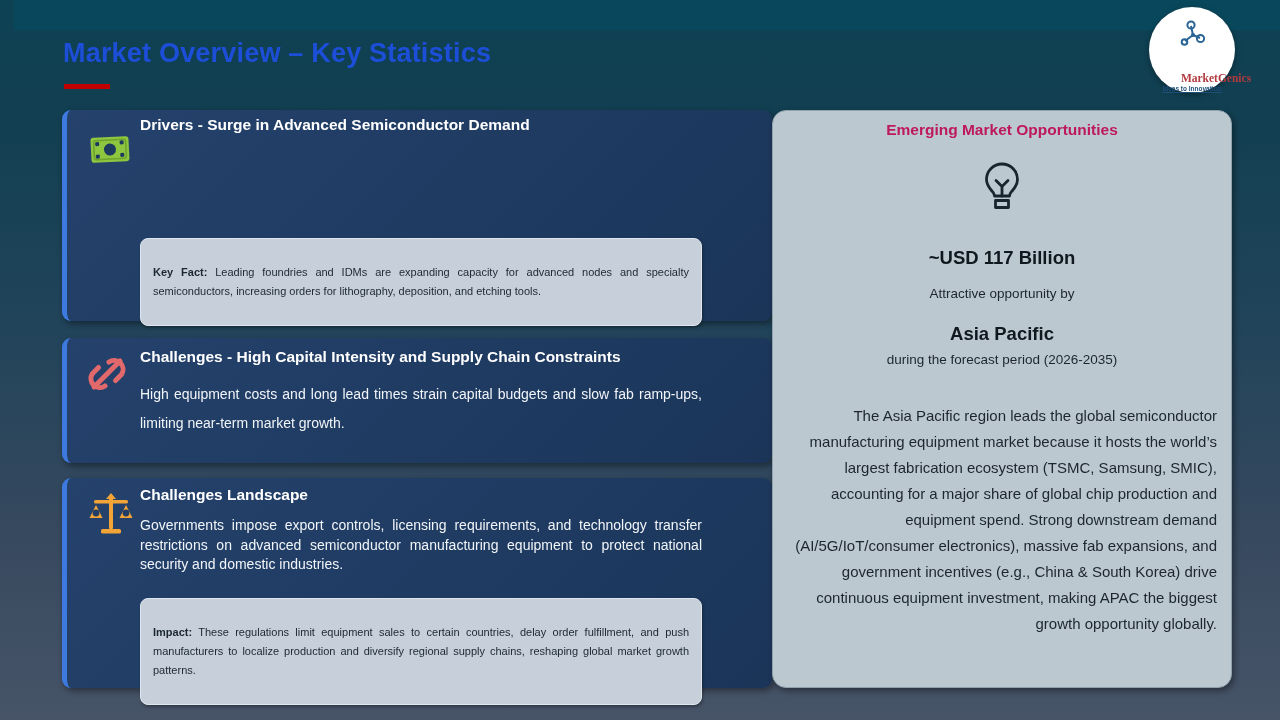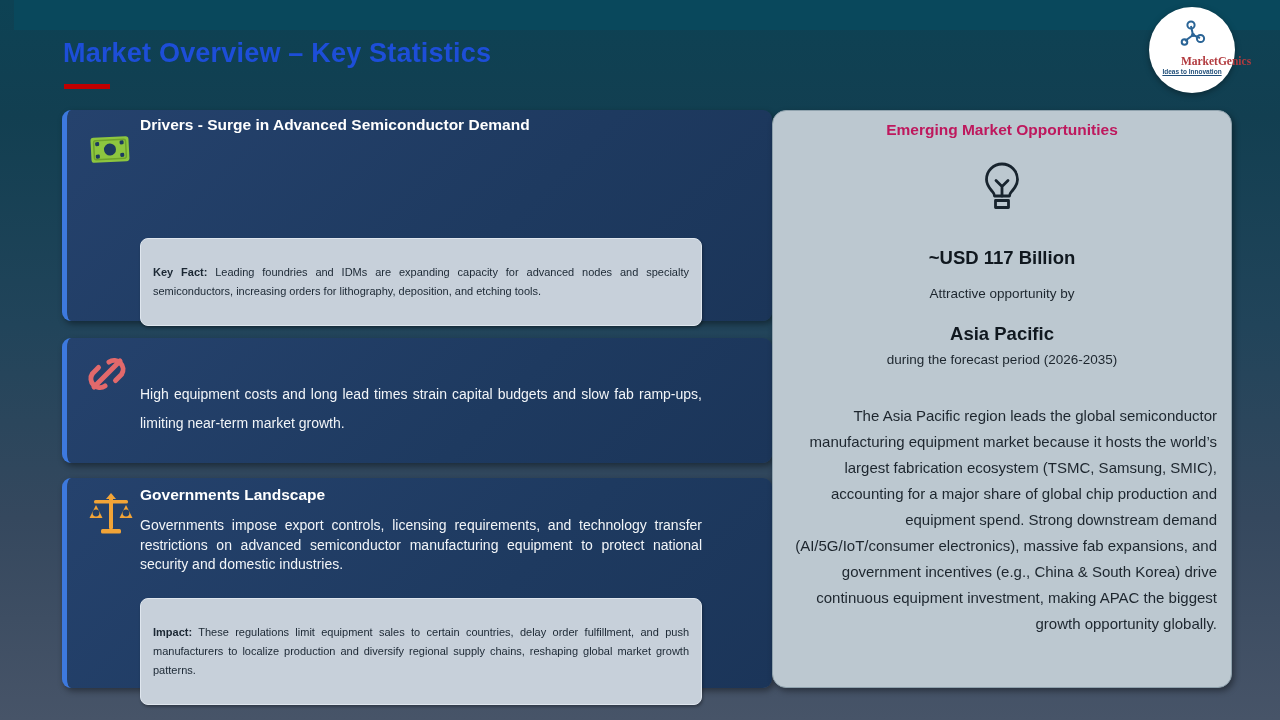"MarketGenics" .logo-name { margin-top: 1px -> 18px }
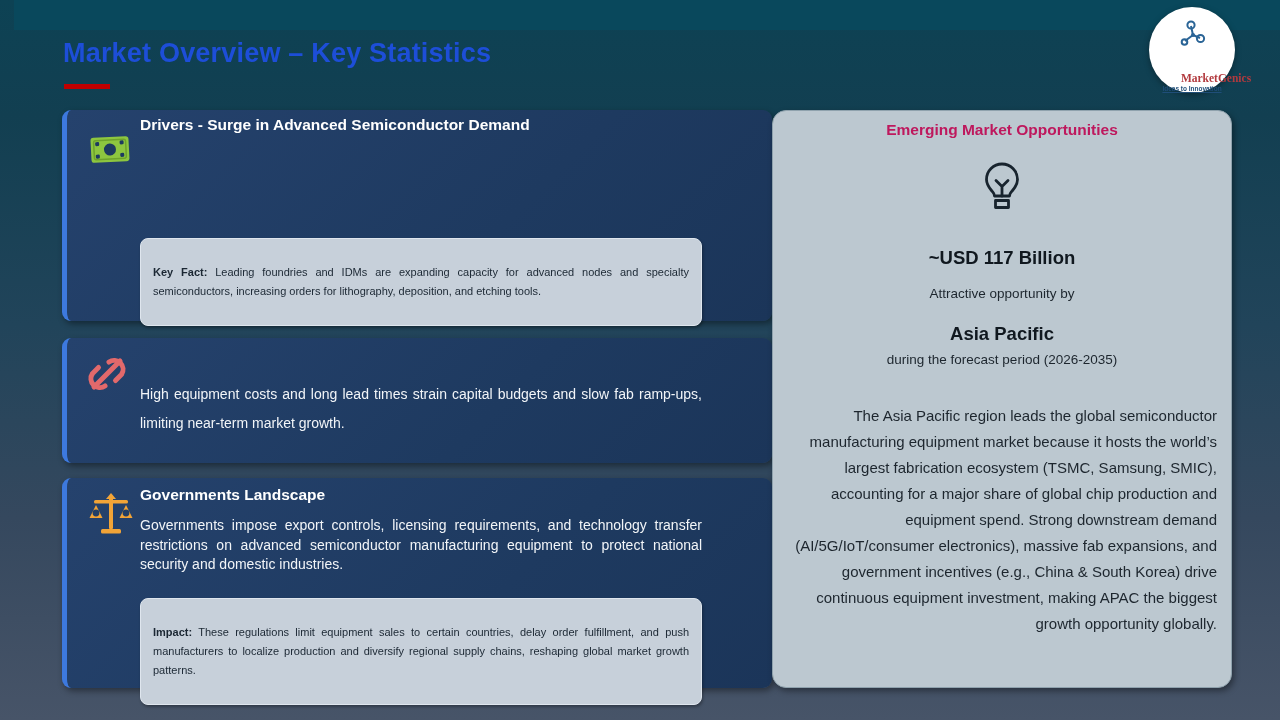"Challenges - High Capital Intensity" h2.card-heading { html: none -> <h2>Challenges - High Capital Intensity and Supply Chain Constraints</h2> }
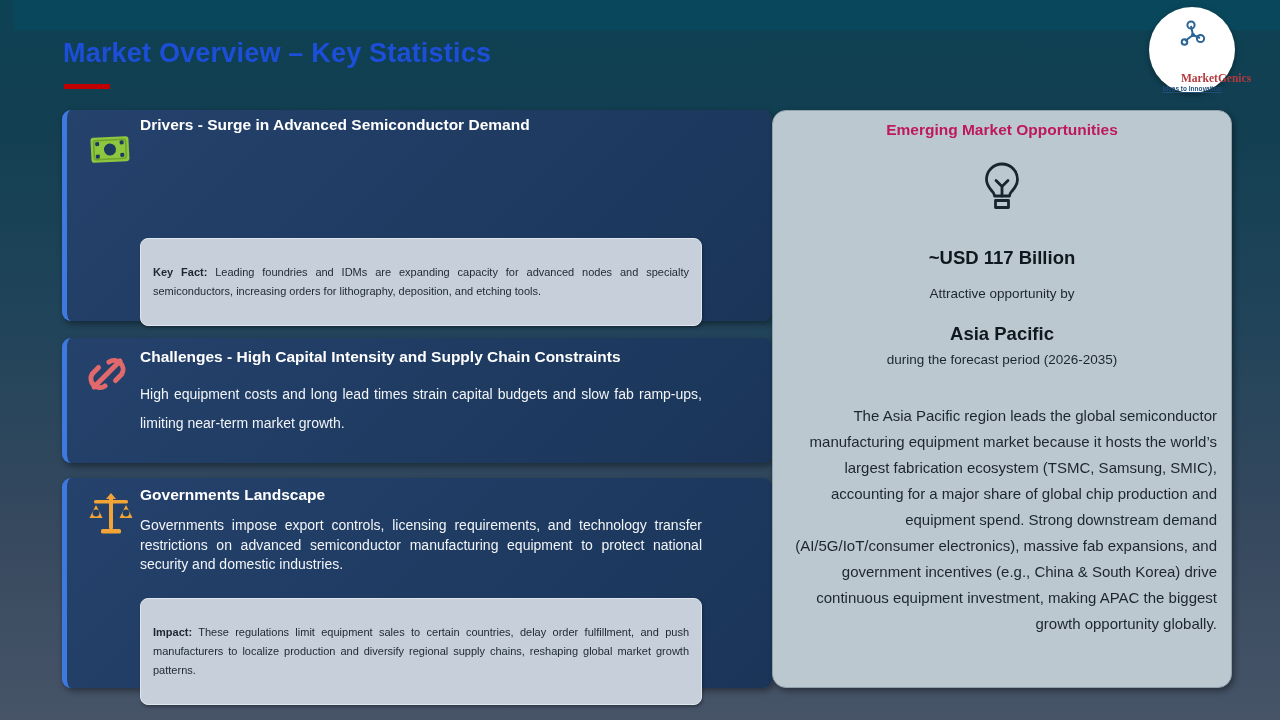"Governments Landscape" h2.card-heading { text: Governments -> Challenges }
